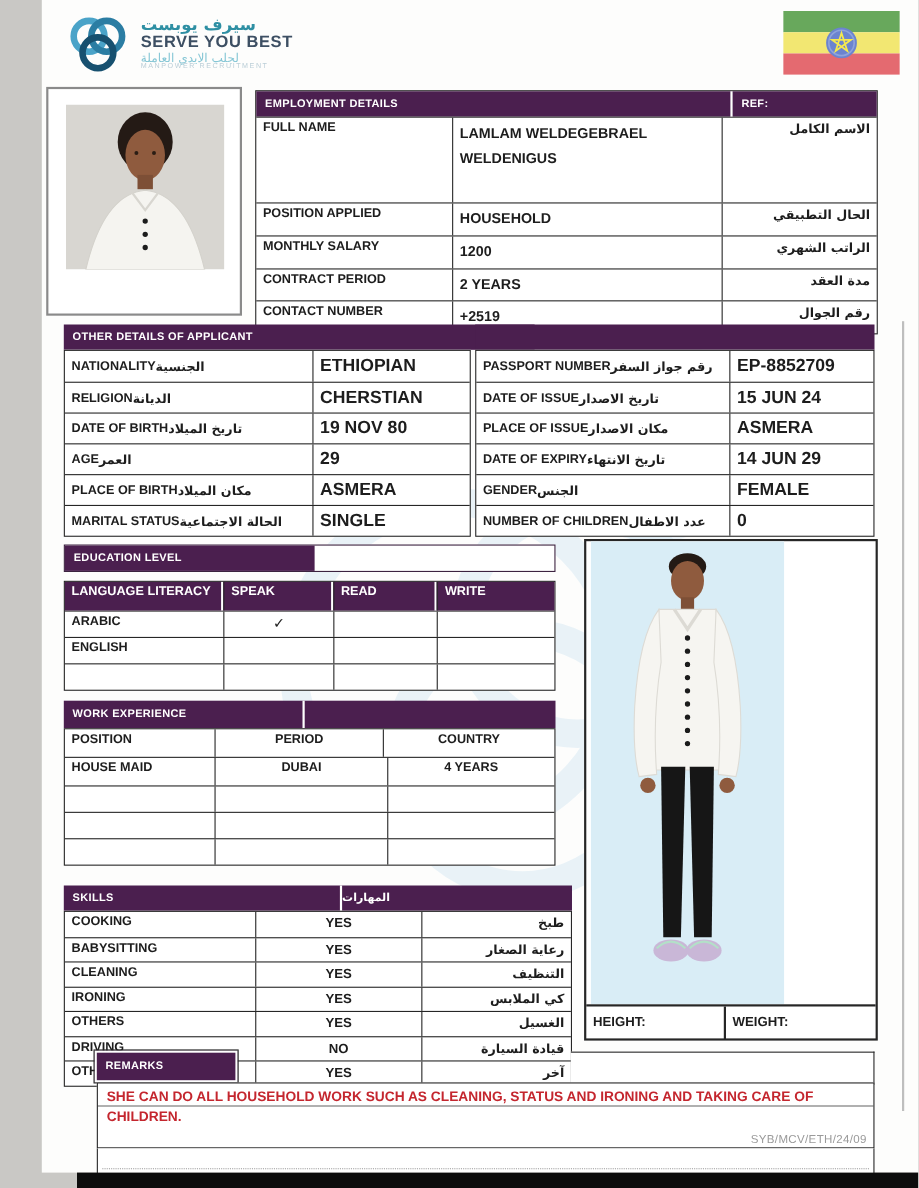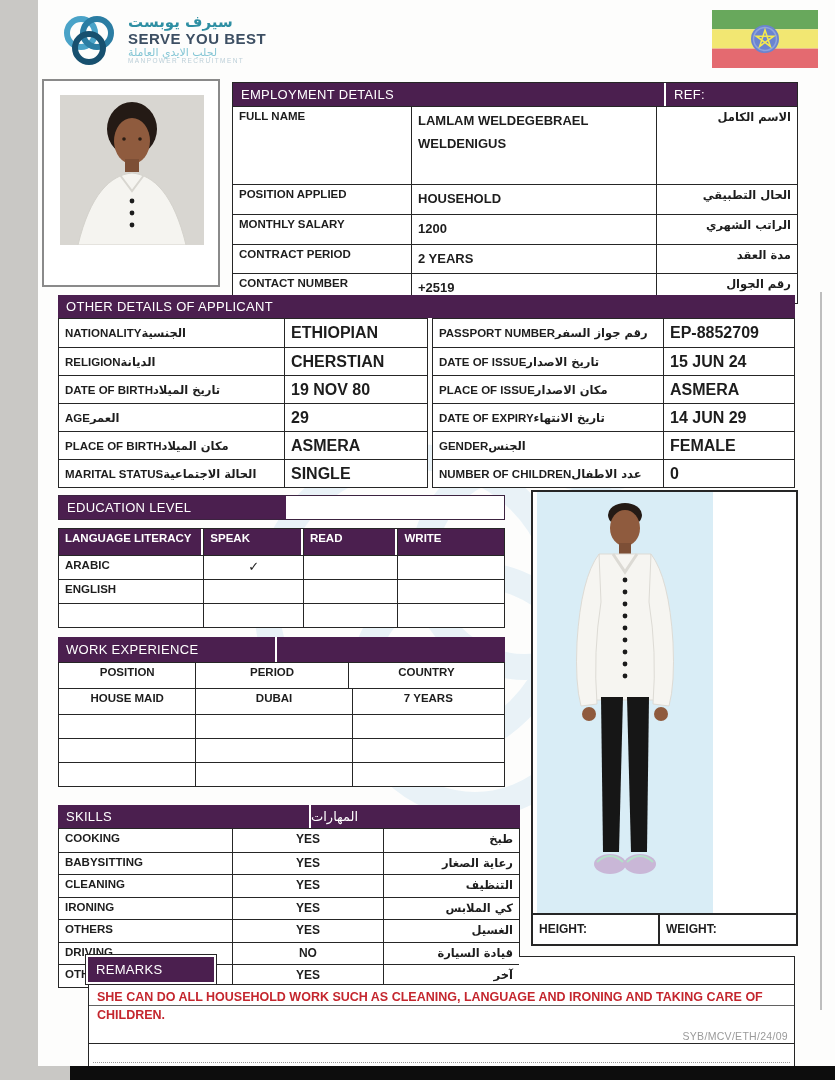"EMPLOYMENT DETAILS" .bar { font-size: 13px -> 10px; font-weight: 400 -> 700 }
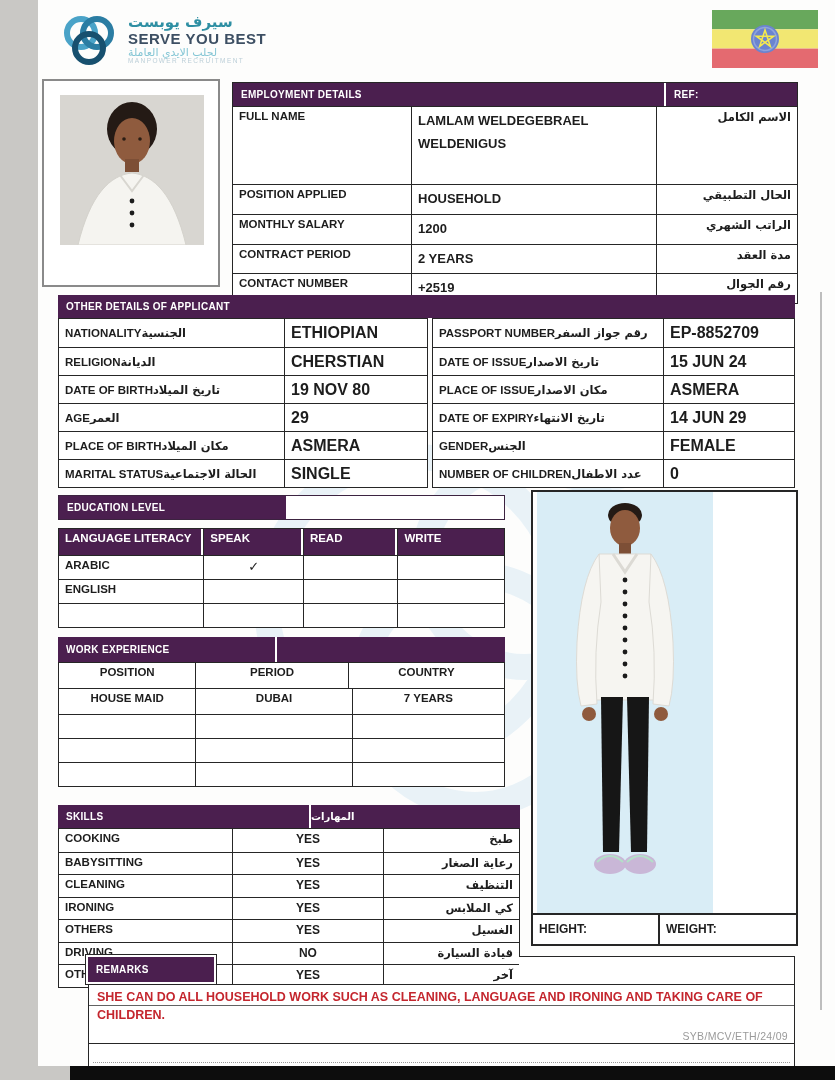"POSITION" .we-c1 { text-align: center -> none }
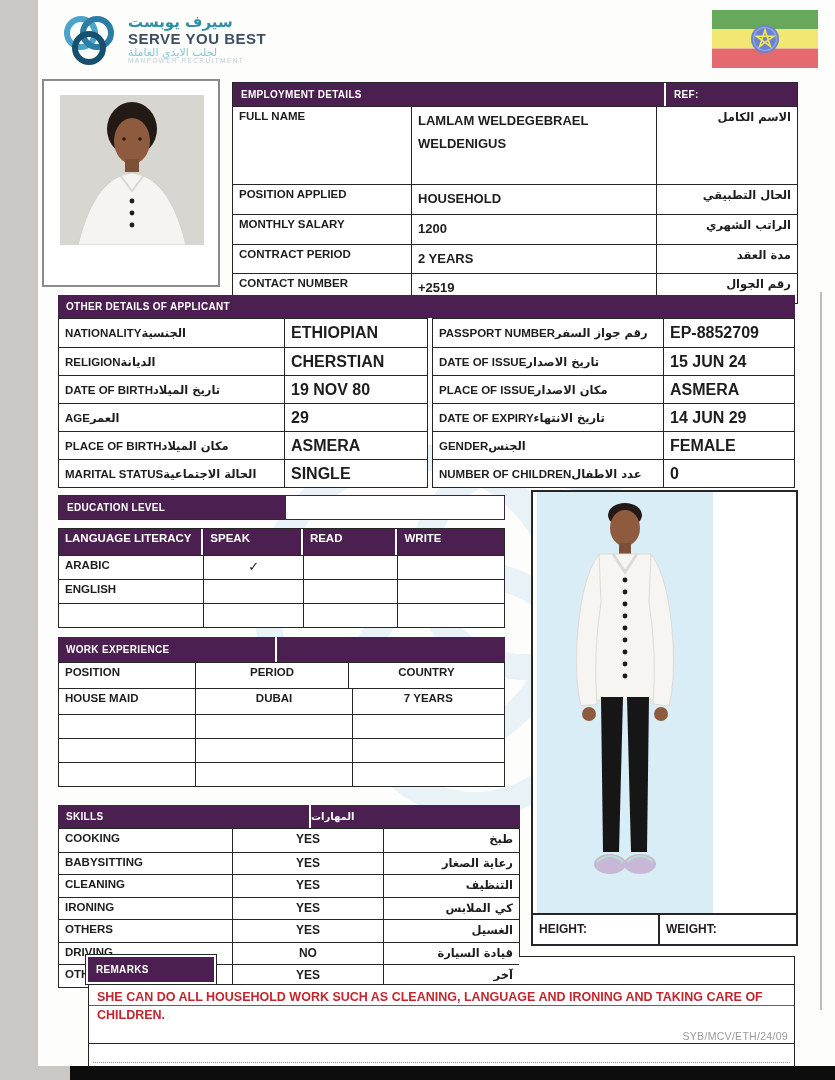"7 YEARS" div.cell { text: 7 -> 4 }
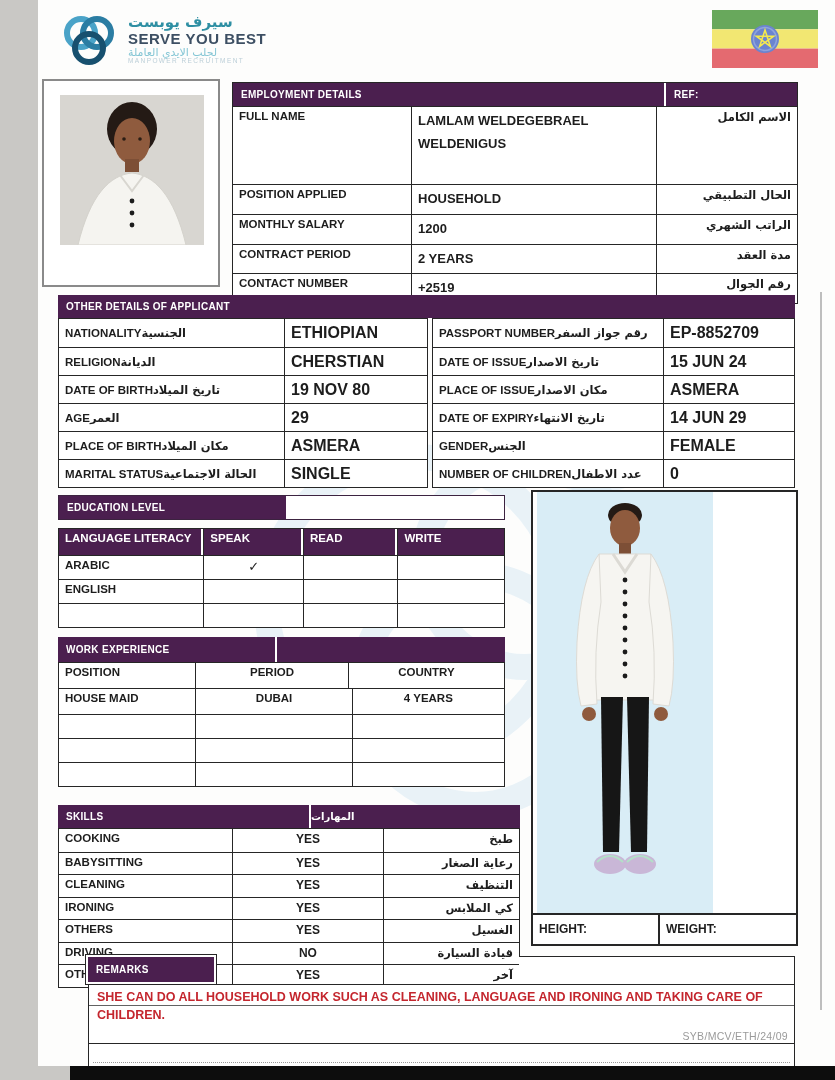"SHE CAN DO ALL HOUSEHOLD" div.redv { text: LANGUAGE -> STATUS }
